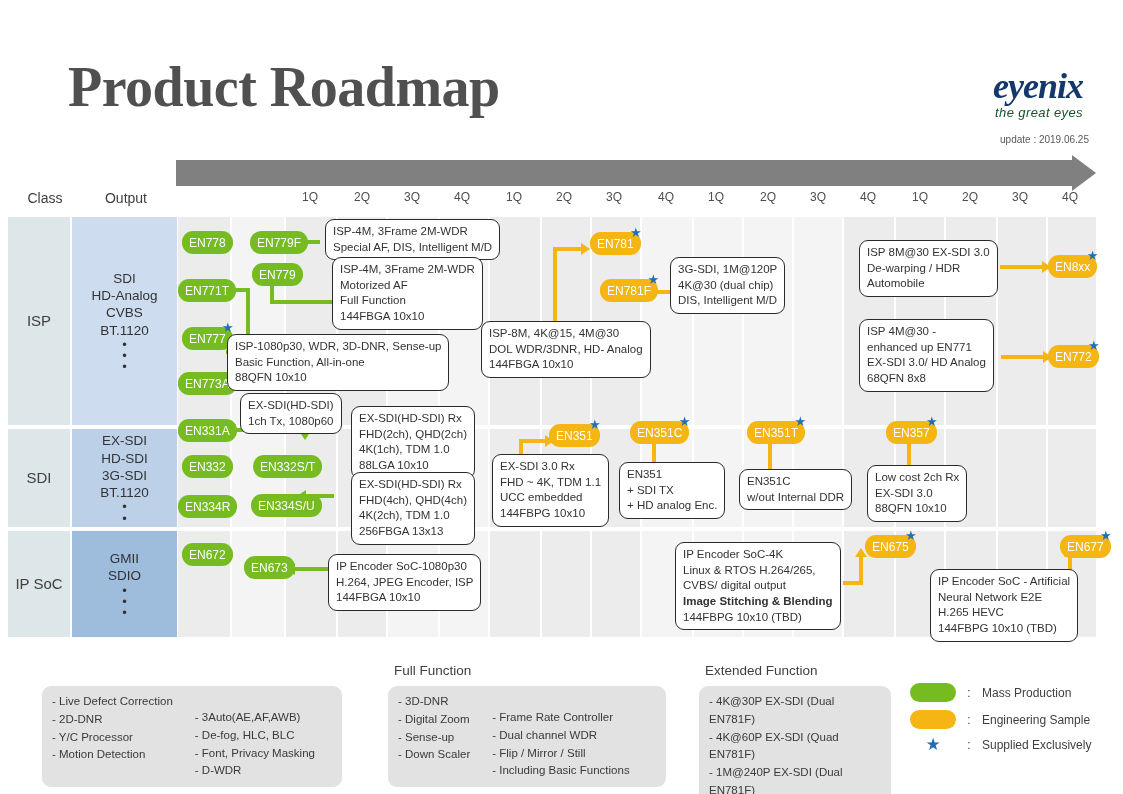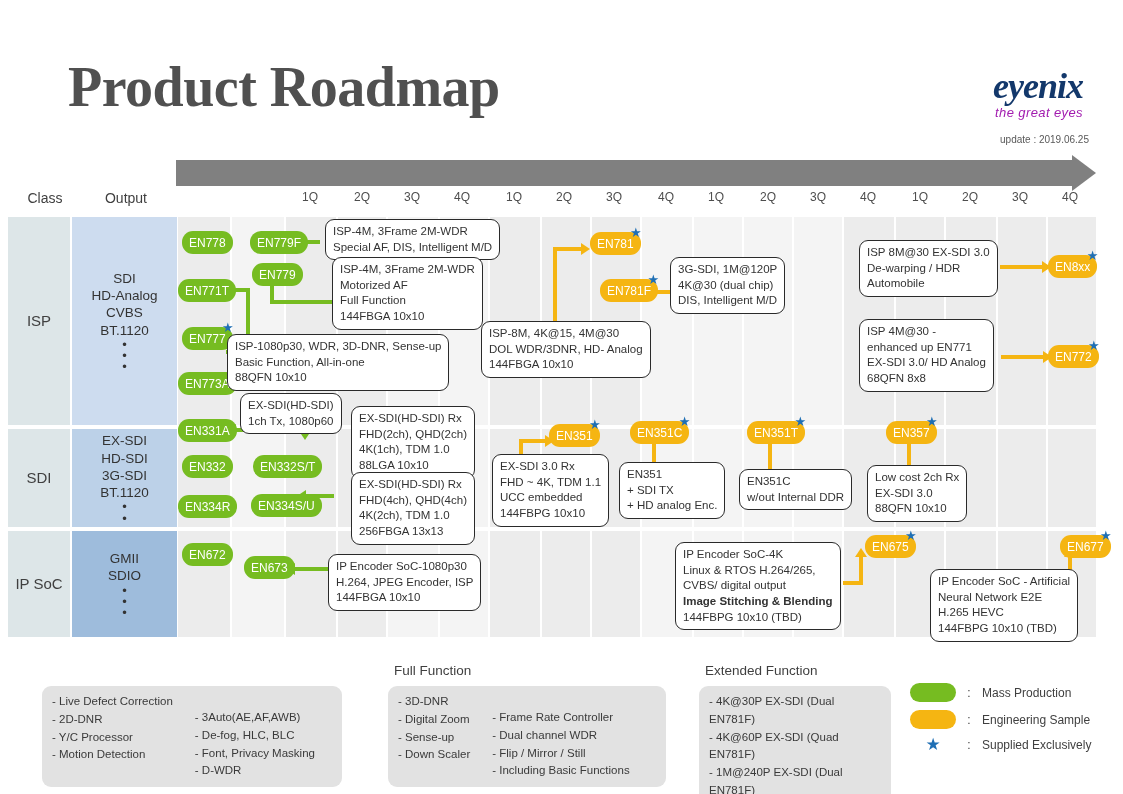"the great eyes" .logo-sub { color: #a21caf -> #14532d }
